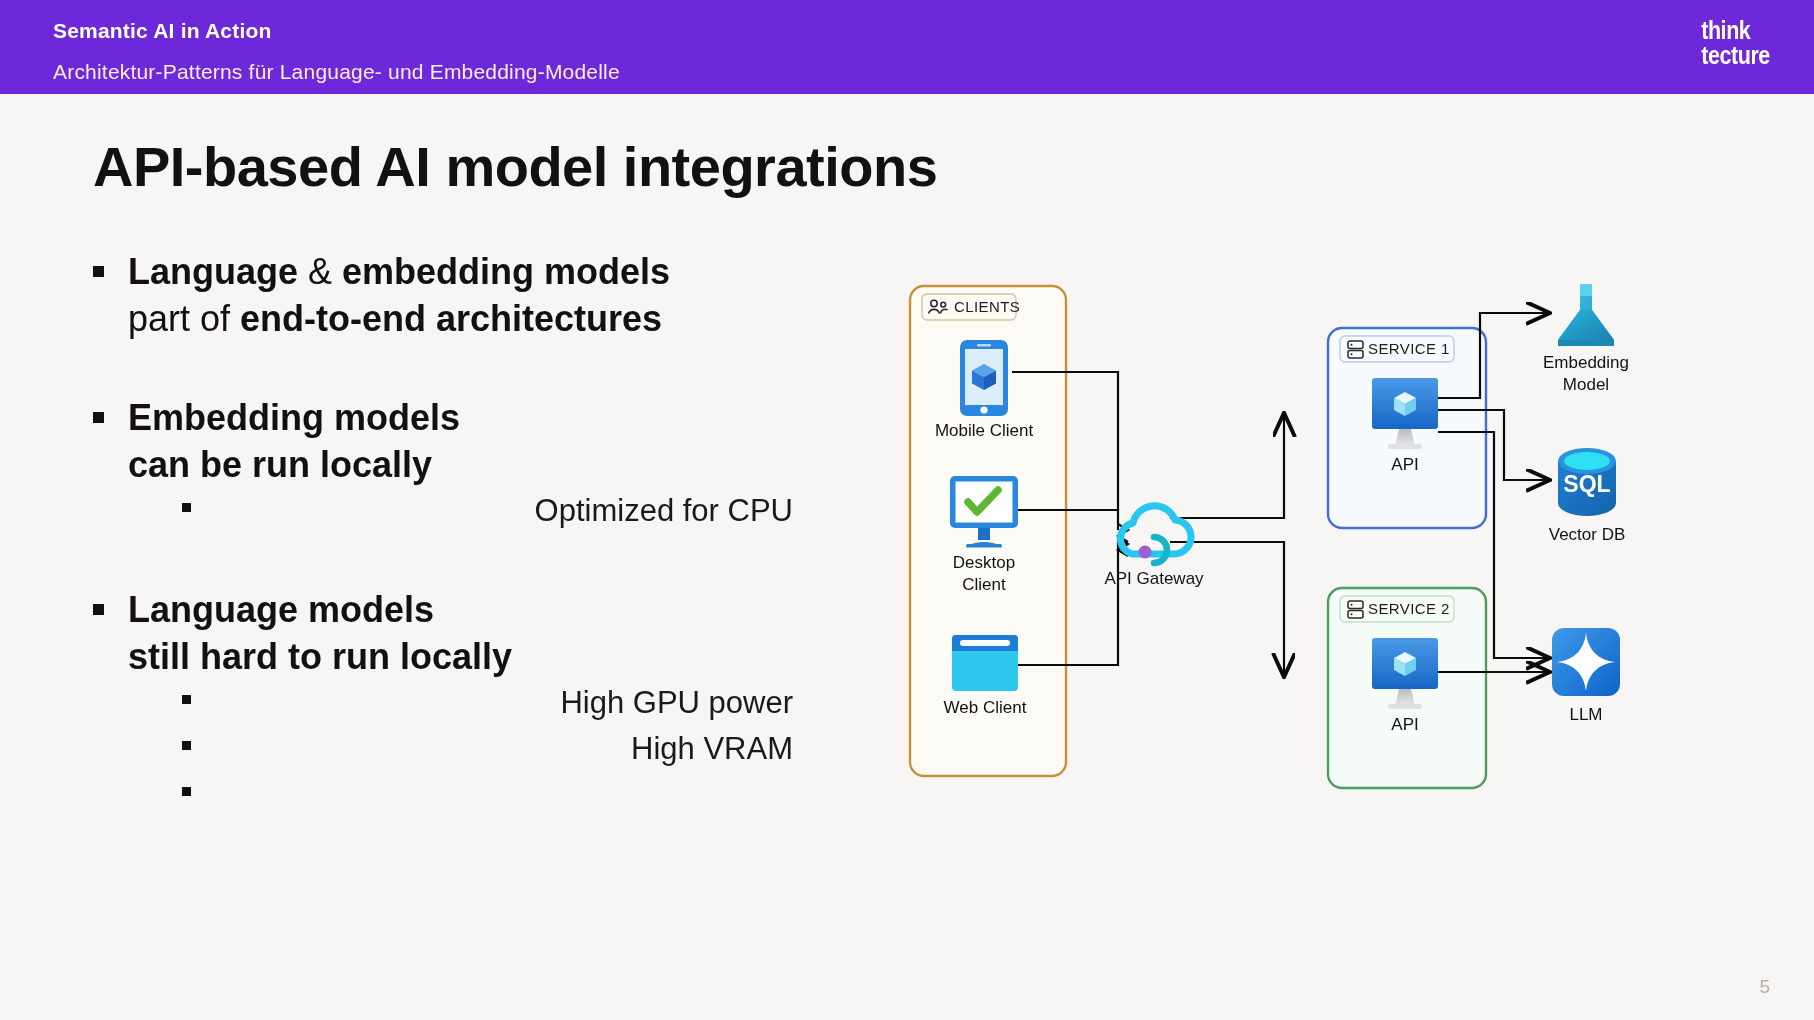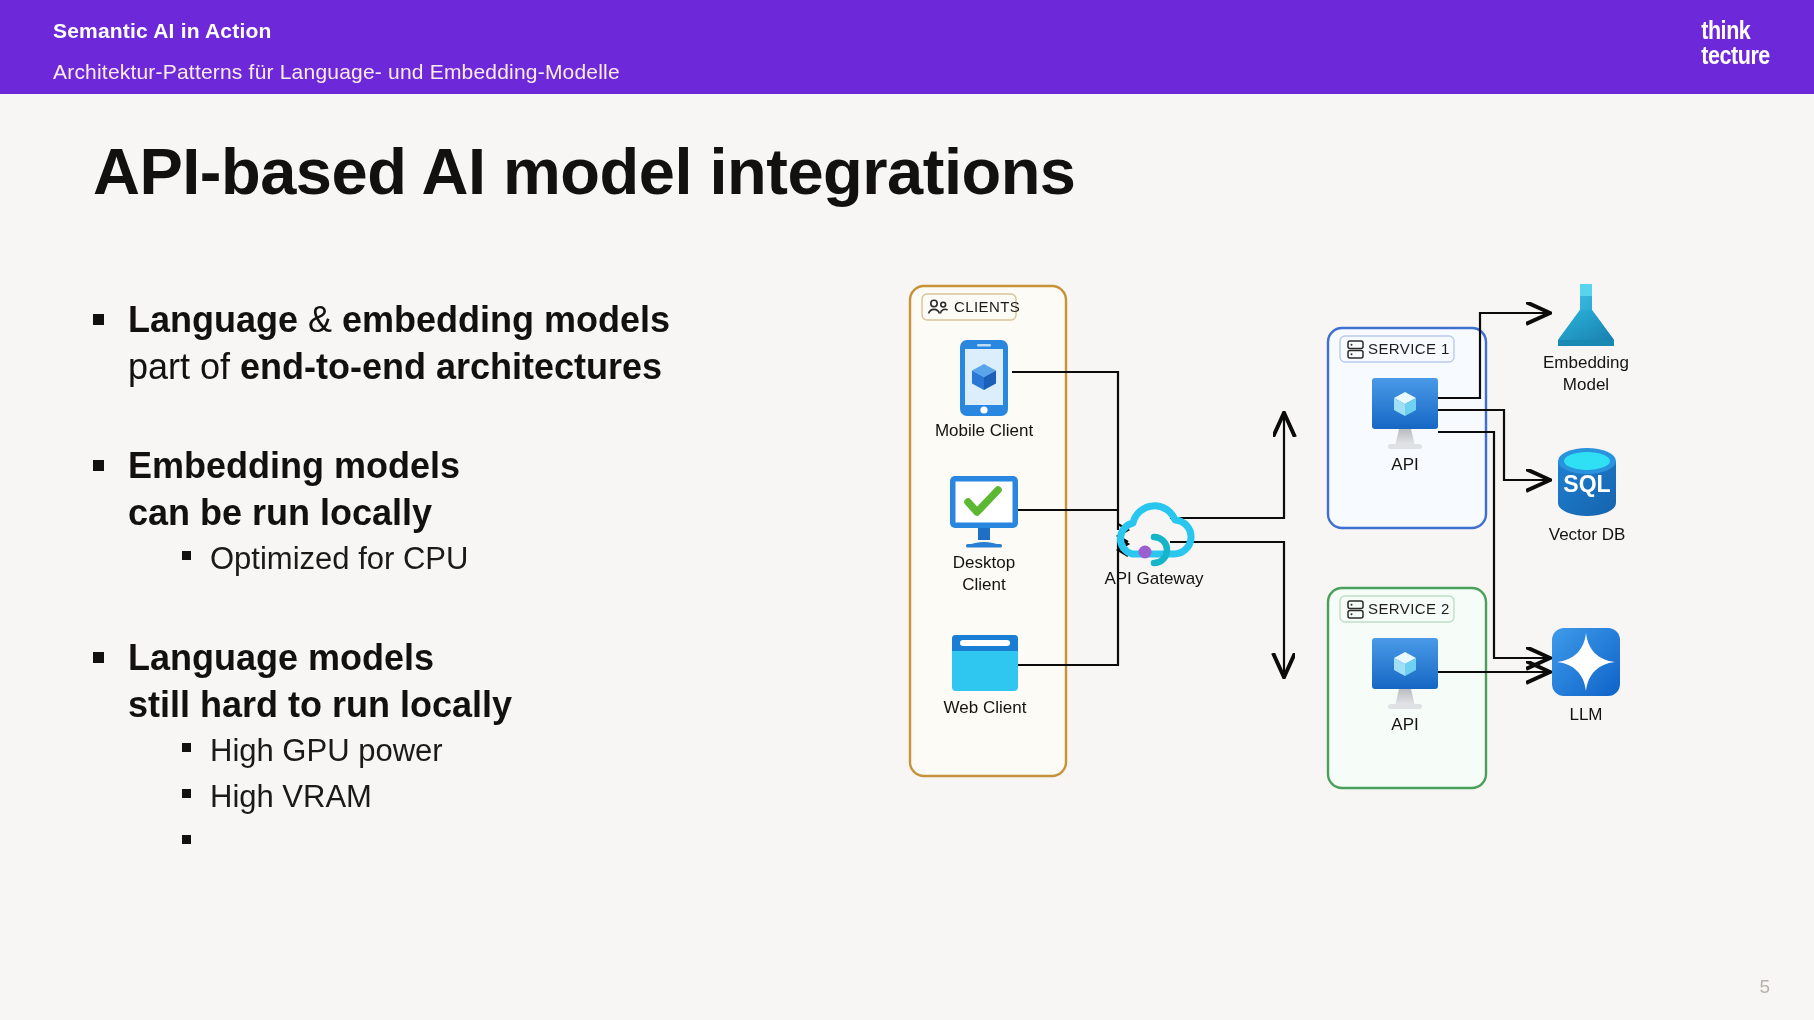"API-based AI model integrations" .page-title { font-size: 65px -> 56px }
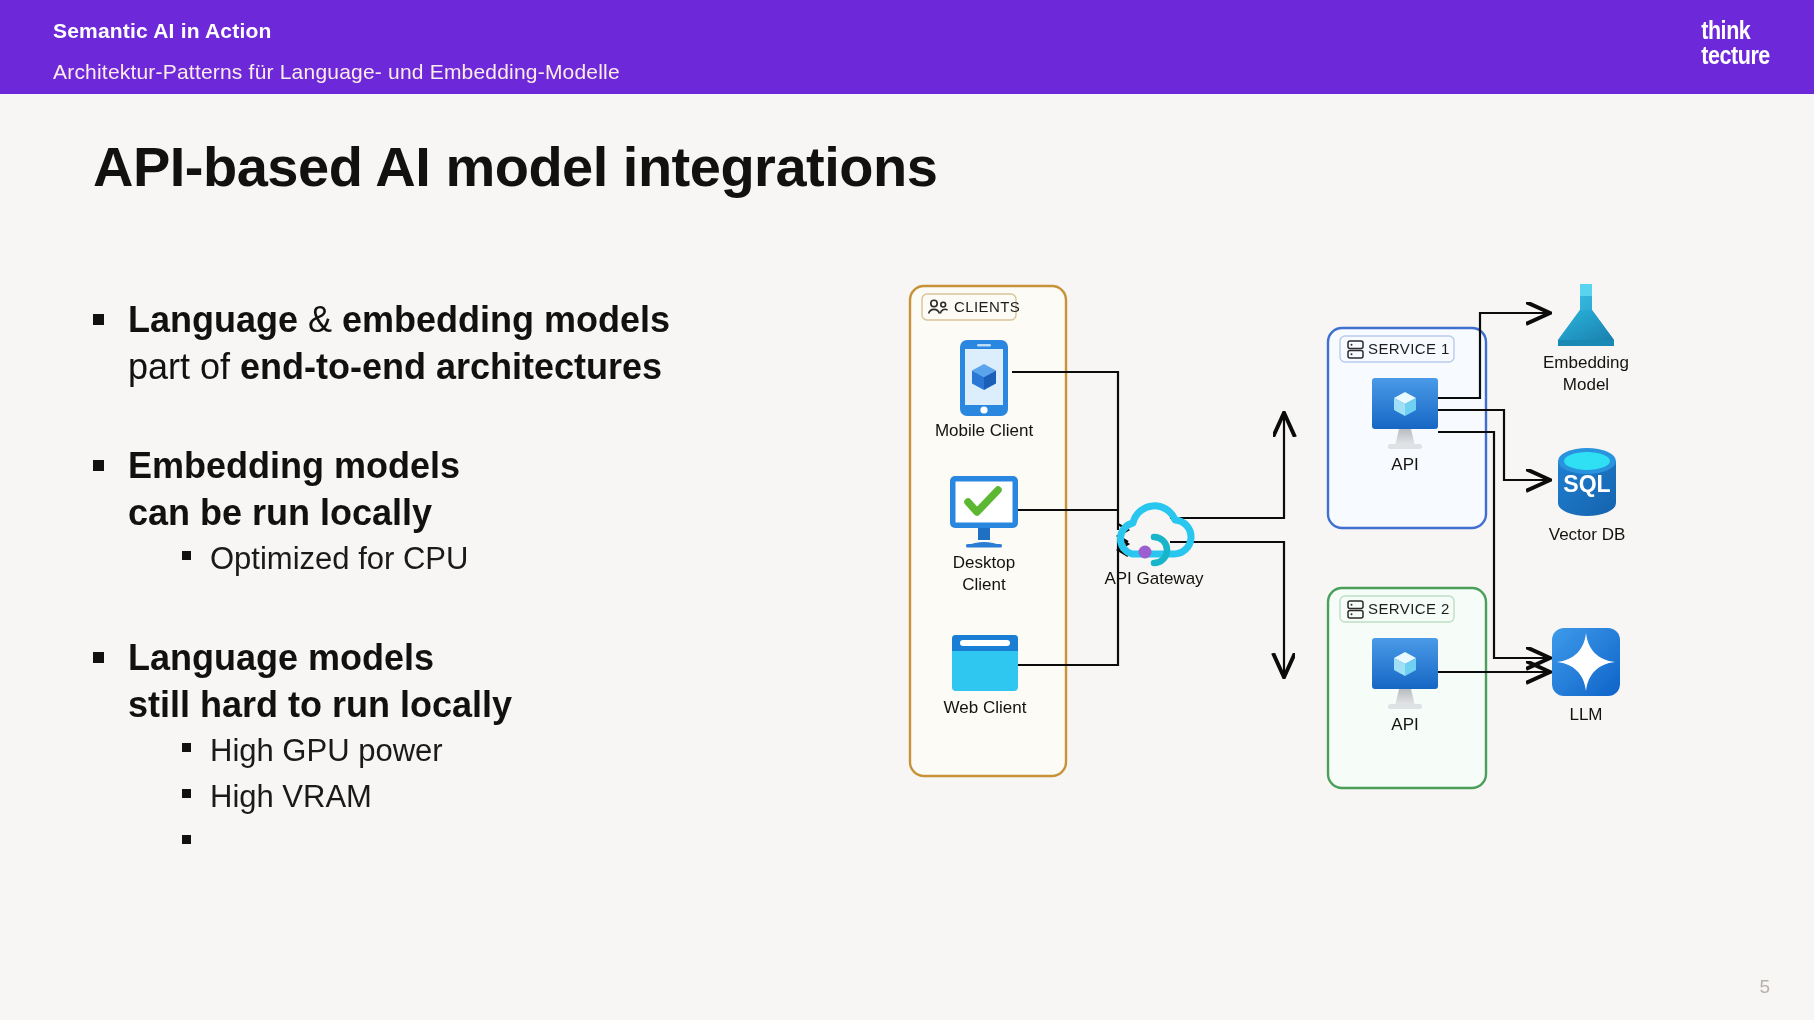"Language & embedding models" .bullets { margin-top: 48px -> none }
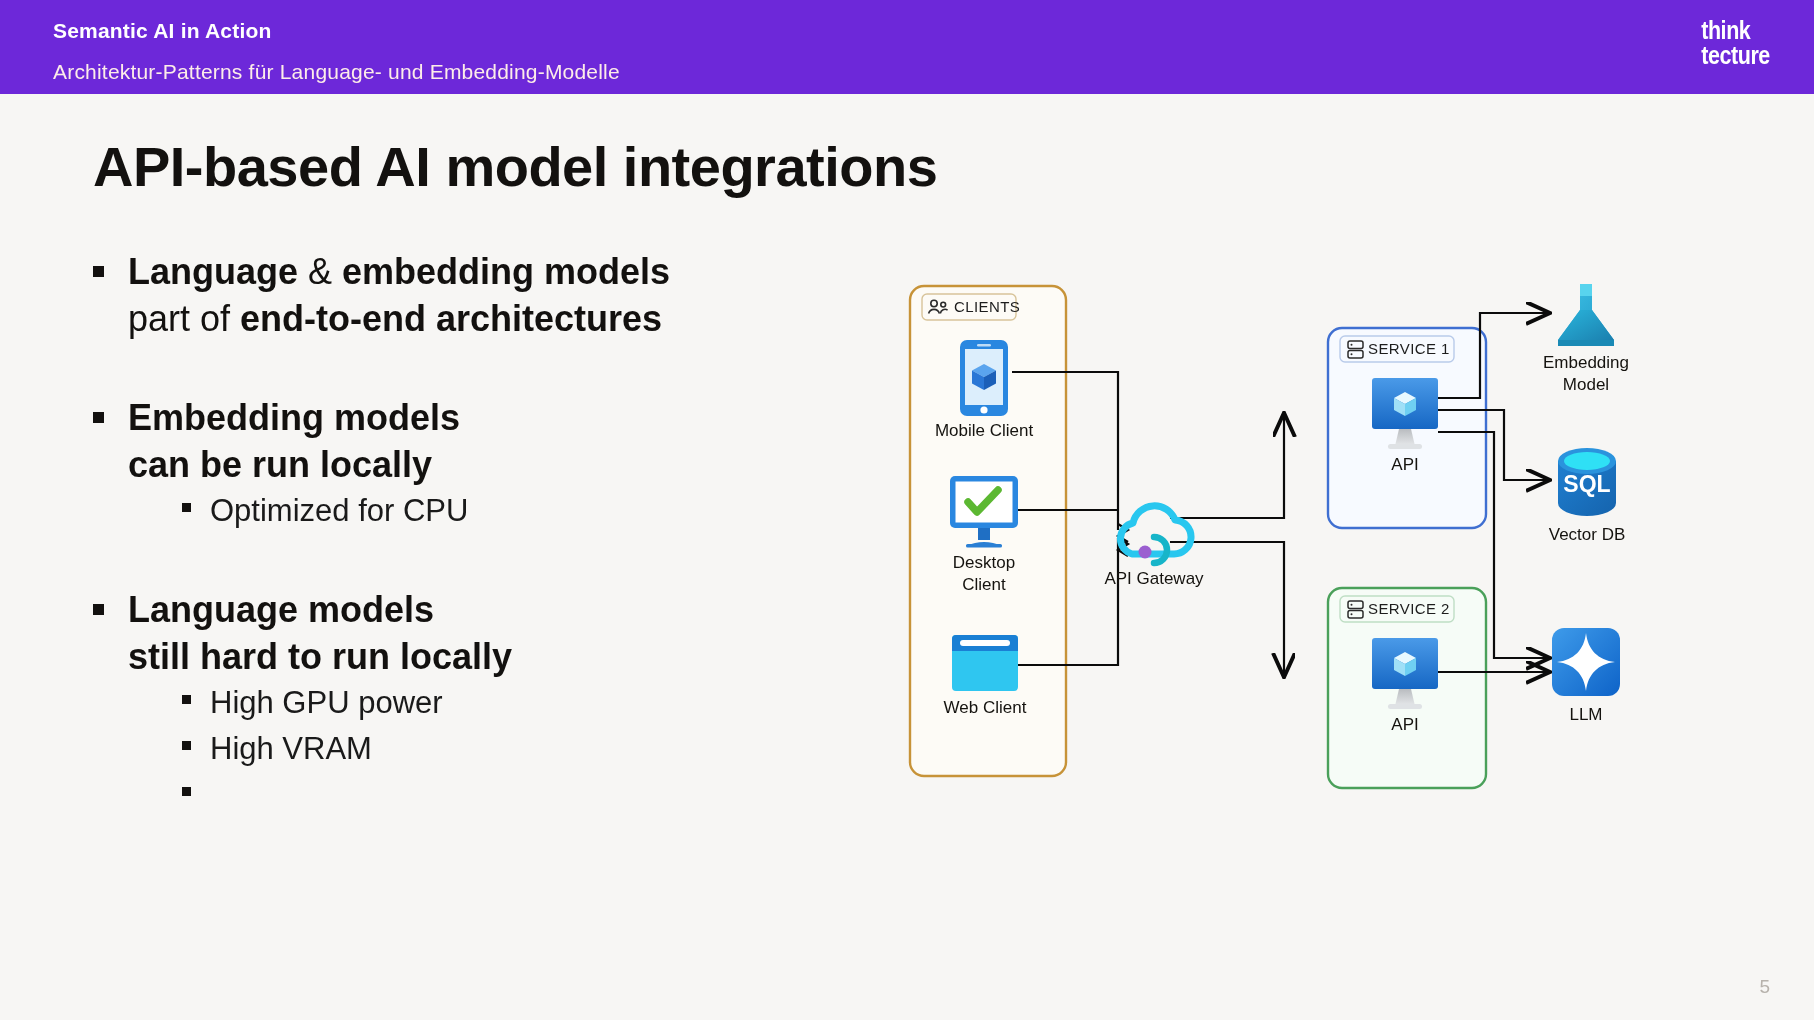"Optimized for CPU" .lvl2 { justify-content: none -> space-between }
